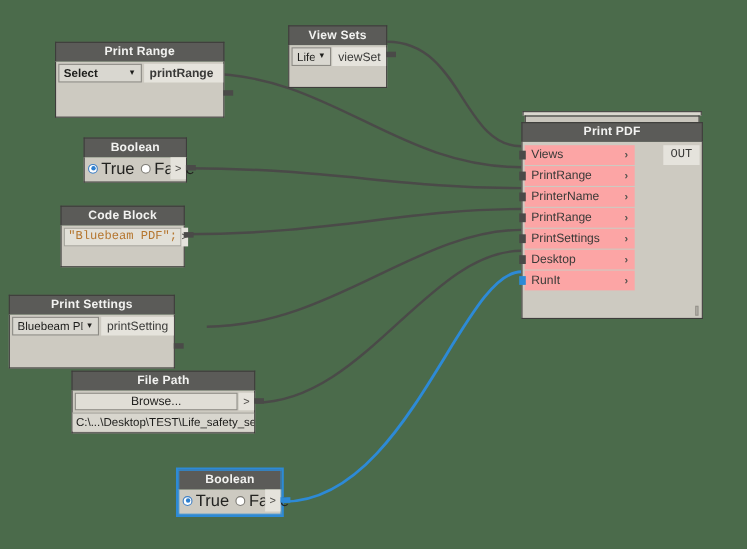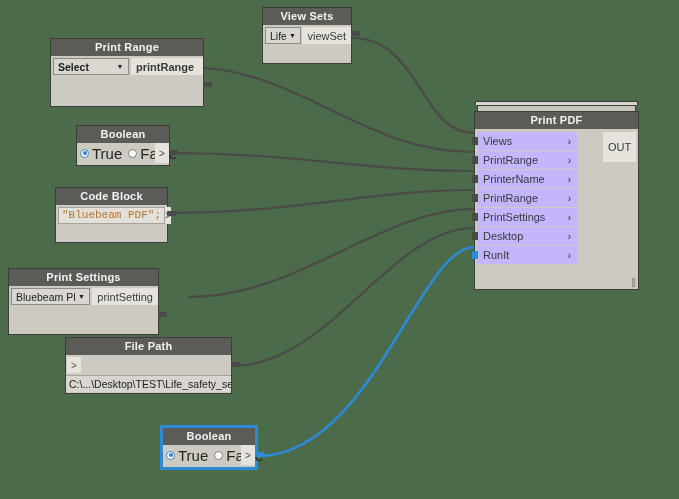"View Sets" div.node { top: 7px -> 23px }
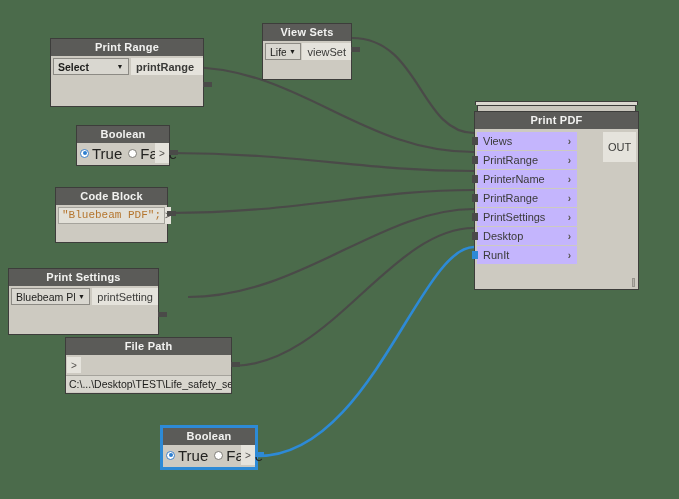"Views" .pdfrow { background: #c4b5fd -> #fca5a5 }
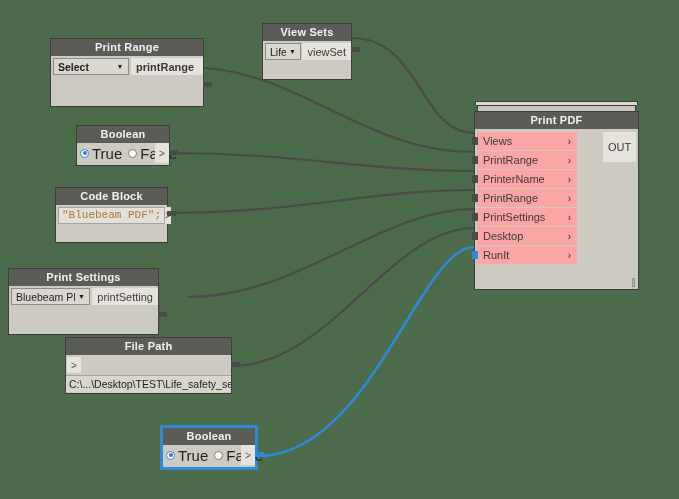"OUT" div.portlbl { font-family: none -> Liberation Mono, monospace; height: 30px -> 18px }
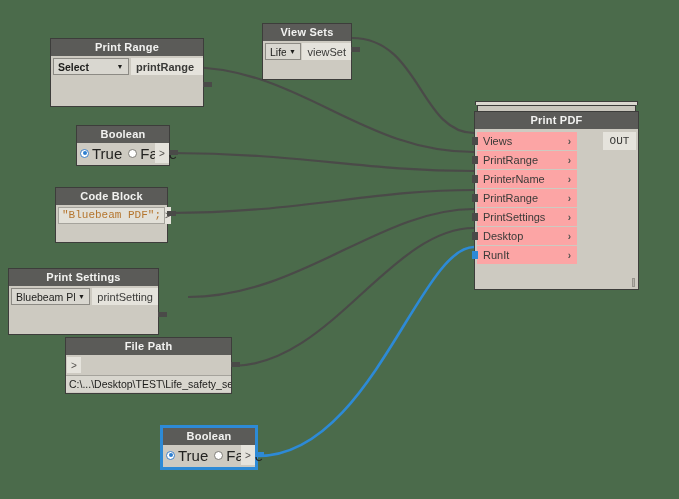"Browse..." div.btnwide { html: none -> <div>Browse...</div> }
